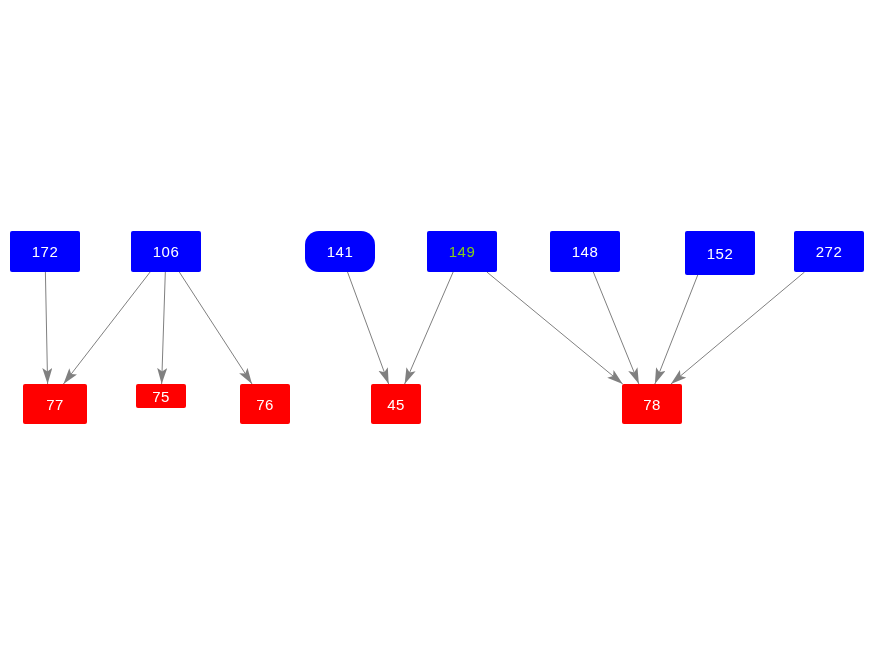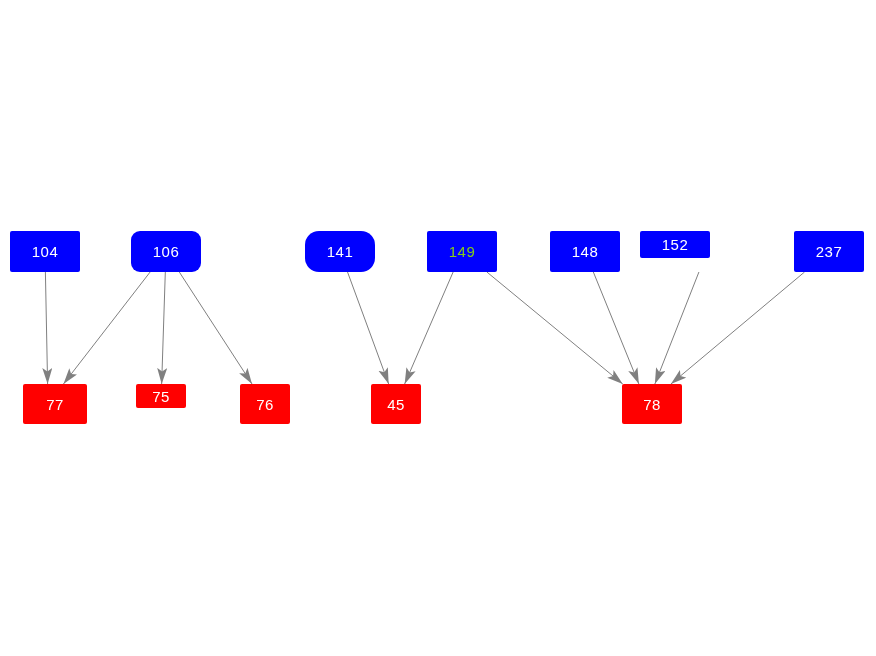"104" div.node { text: 104 -> 172 }
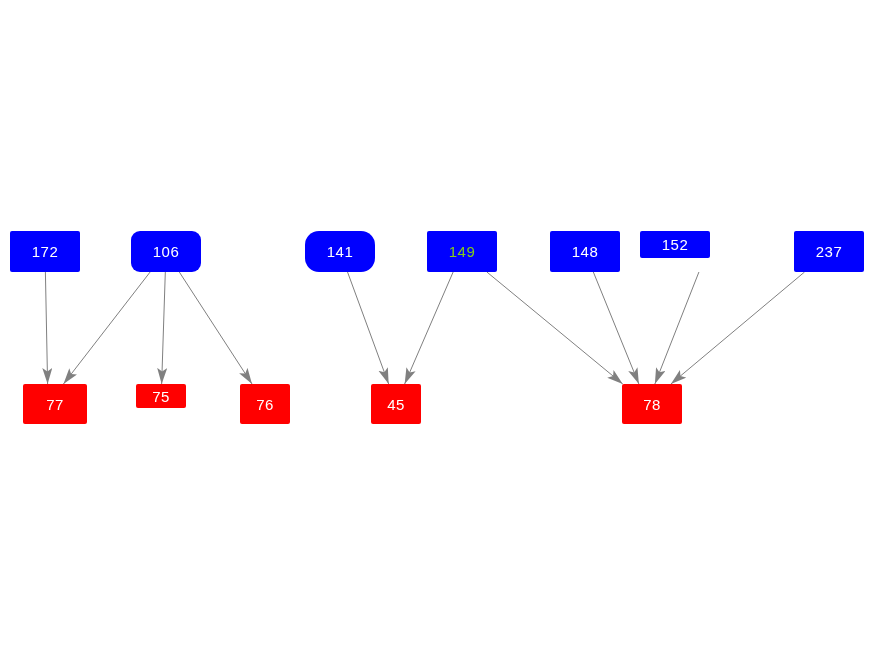"106" div.node { border-radius: 9px -> none }
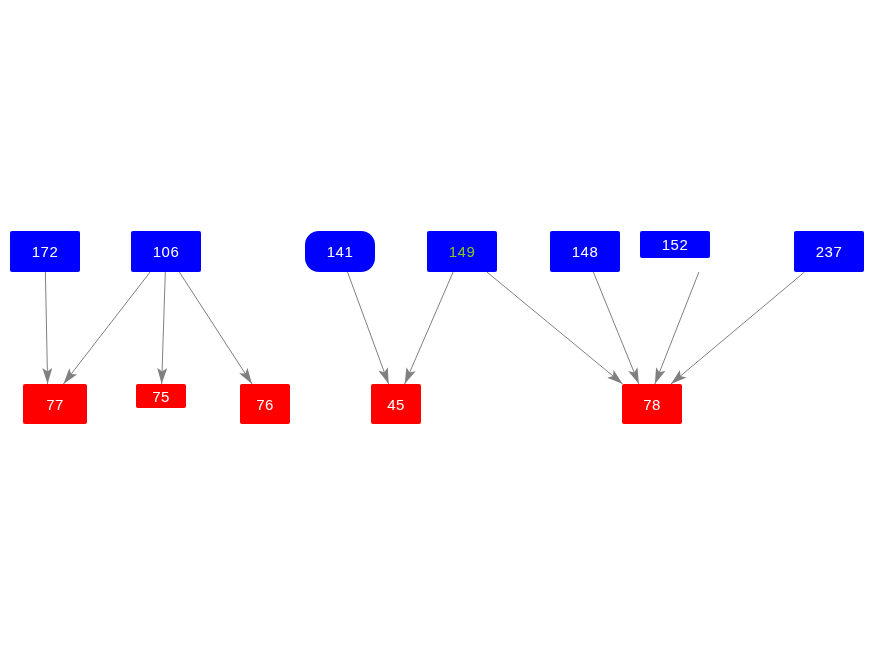"152" div.node { height: 27px -> 44px; left: 640px -> 685px }
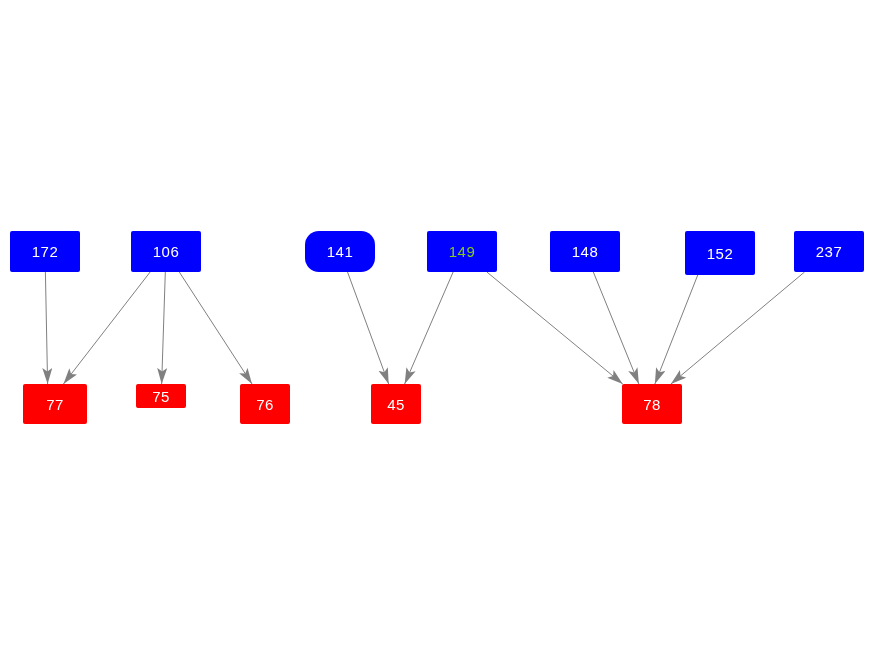"237" div.node { text: 237 -> 272 }
